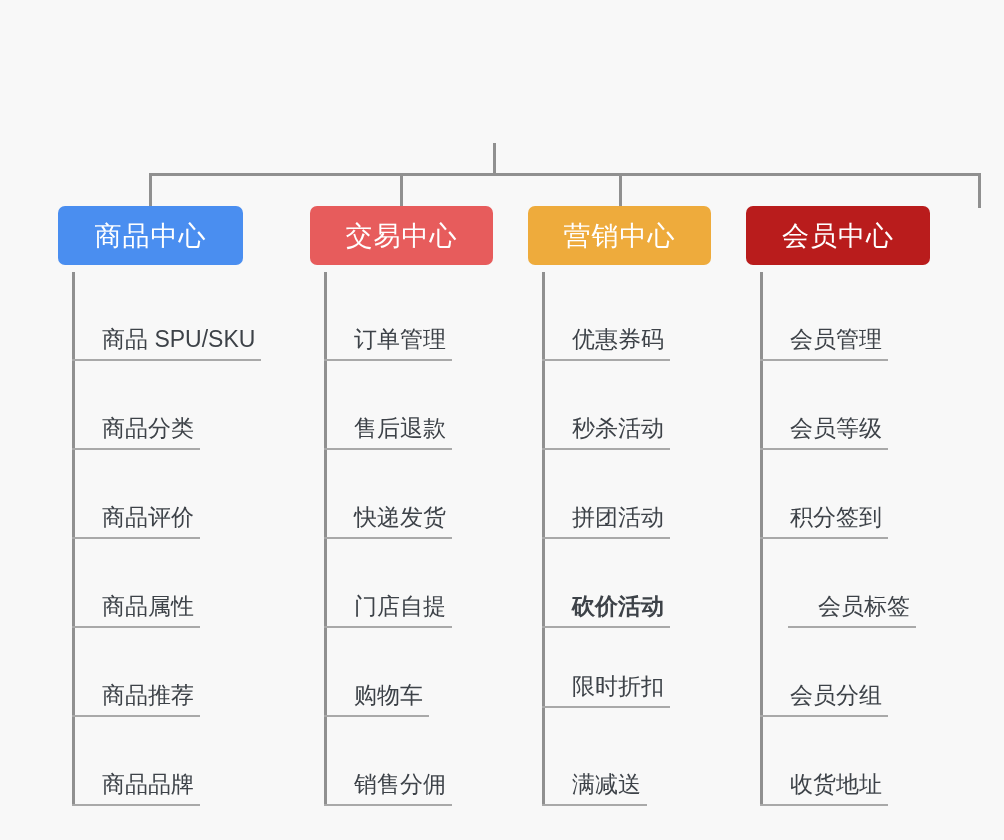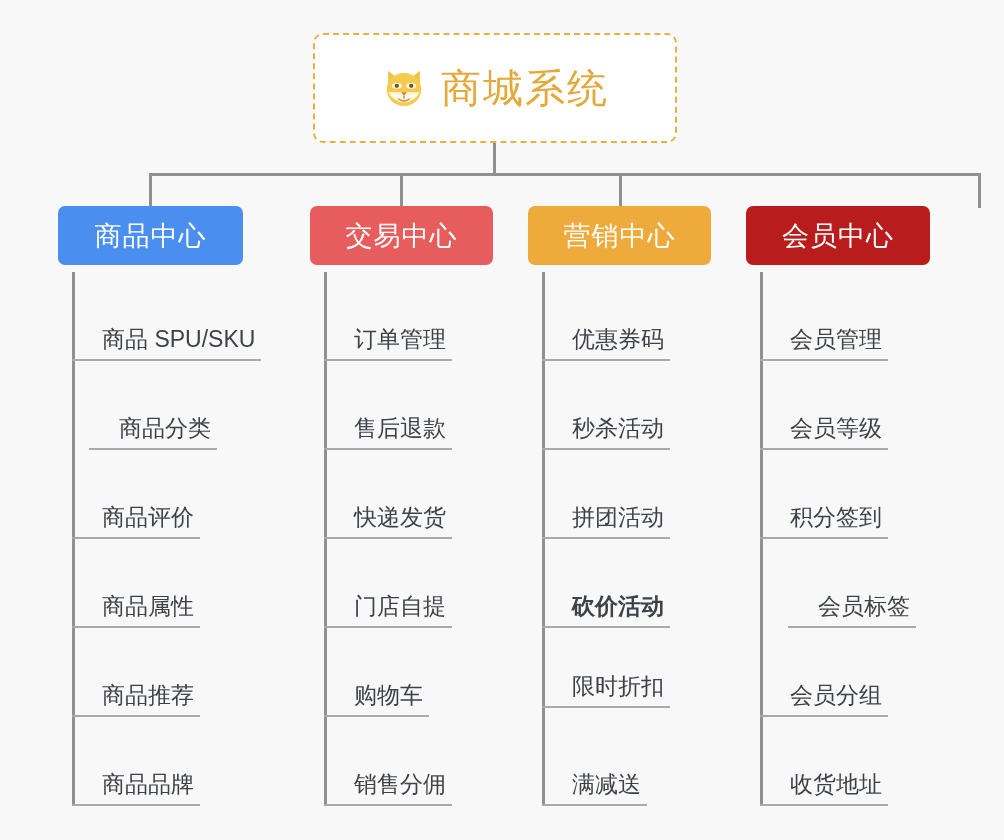"商城系统" div.root-node { html: <div> <span> <svg> <path></path> <path></path> <ellipse></ellipse> <path></path> <ellipse></ellipse> <ellipse></ellipse> <ellipse></ellipse> <ellipse></ellipse> <path></path> <path></path> <path></path> </svg> </span> <span>商城系统</span> </div> -> none }
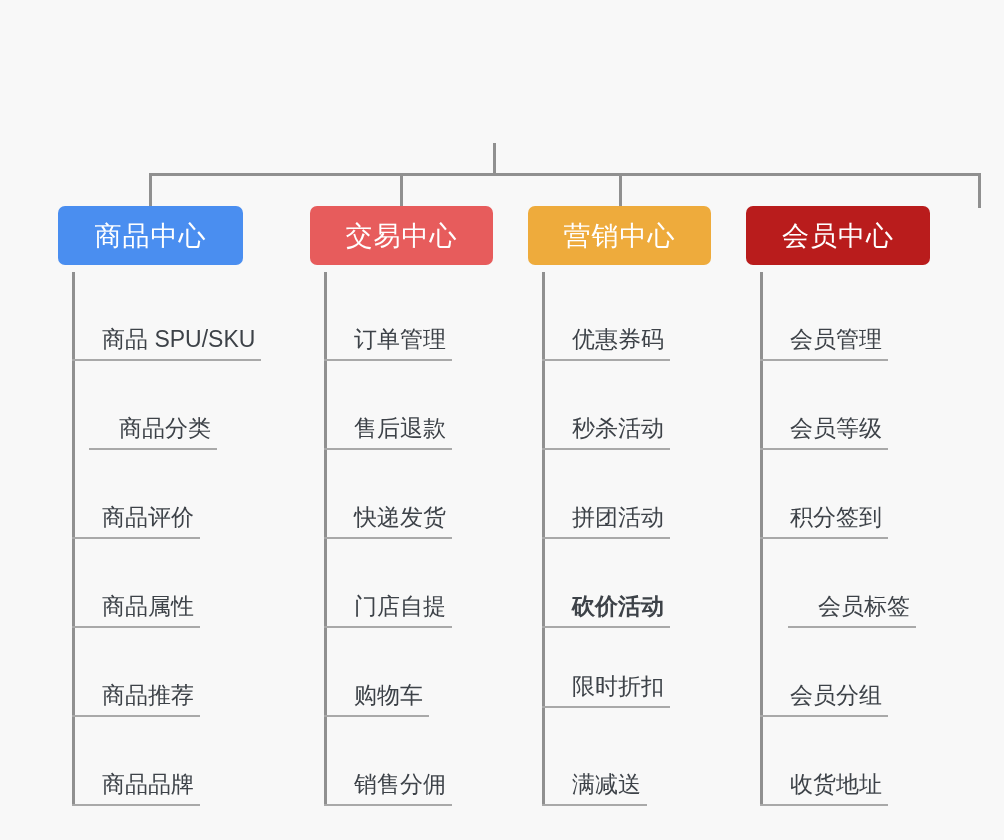"商品分类" div.leaf { padding-left: 17px -> none }
